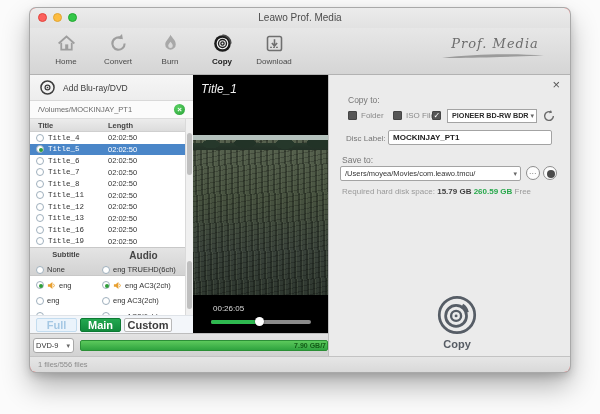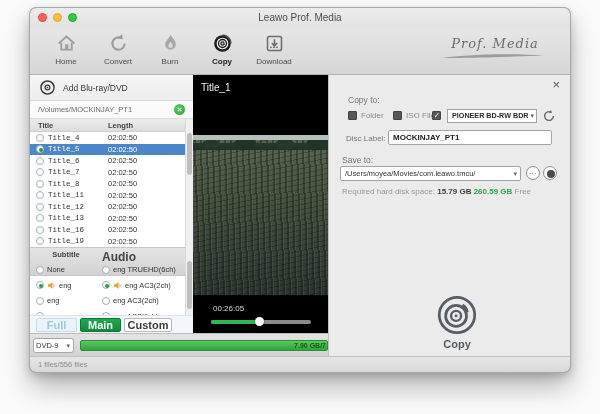"Title_1" .vtitle { font-size: 10px -> 12px; font-style: none -> italic }
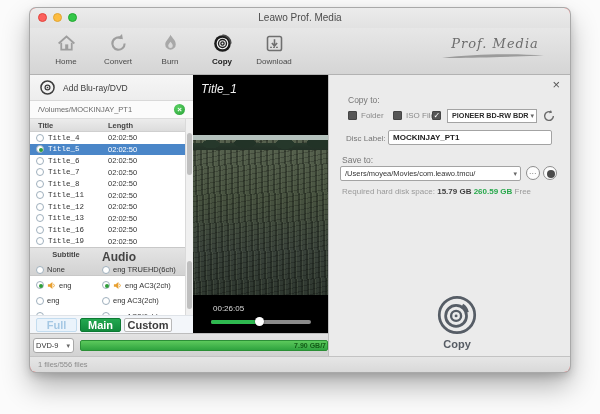"Audio" .sa-head .h2 { font-size: 12px -> 10px; text-align: left -> center }
